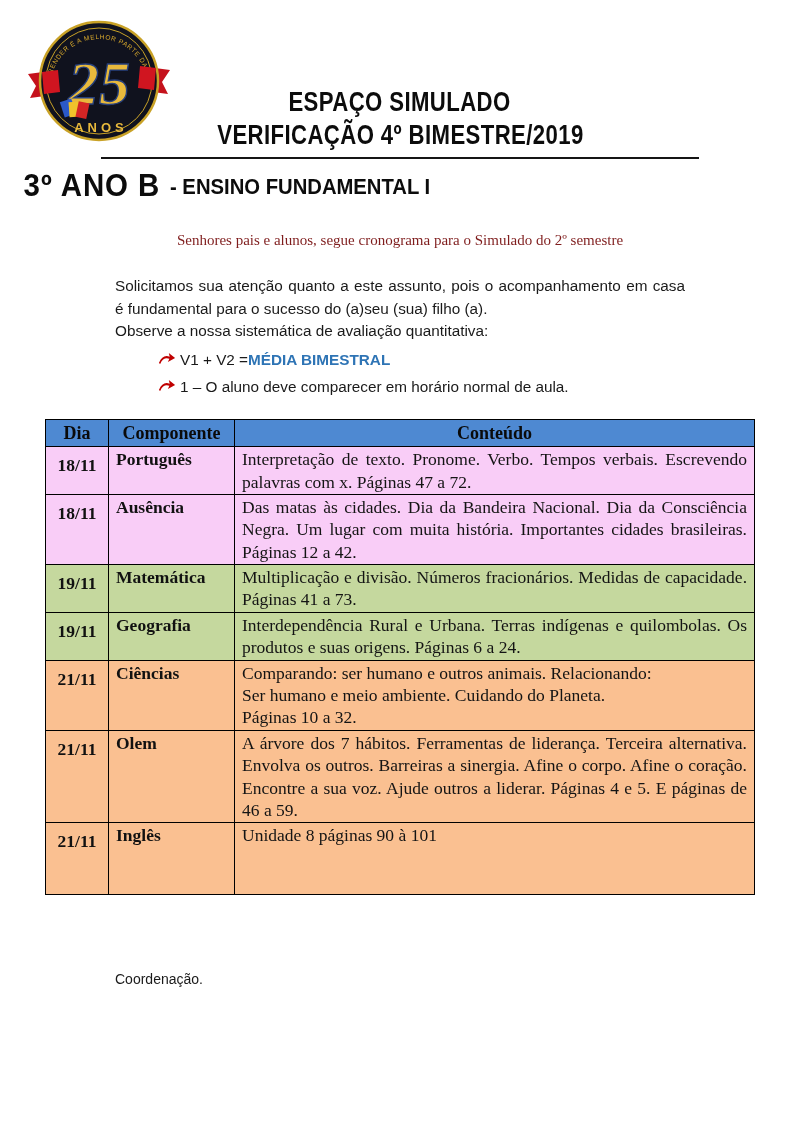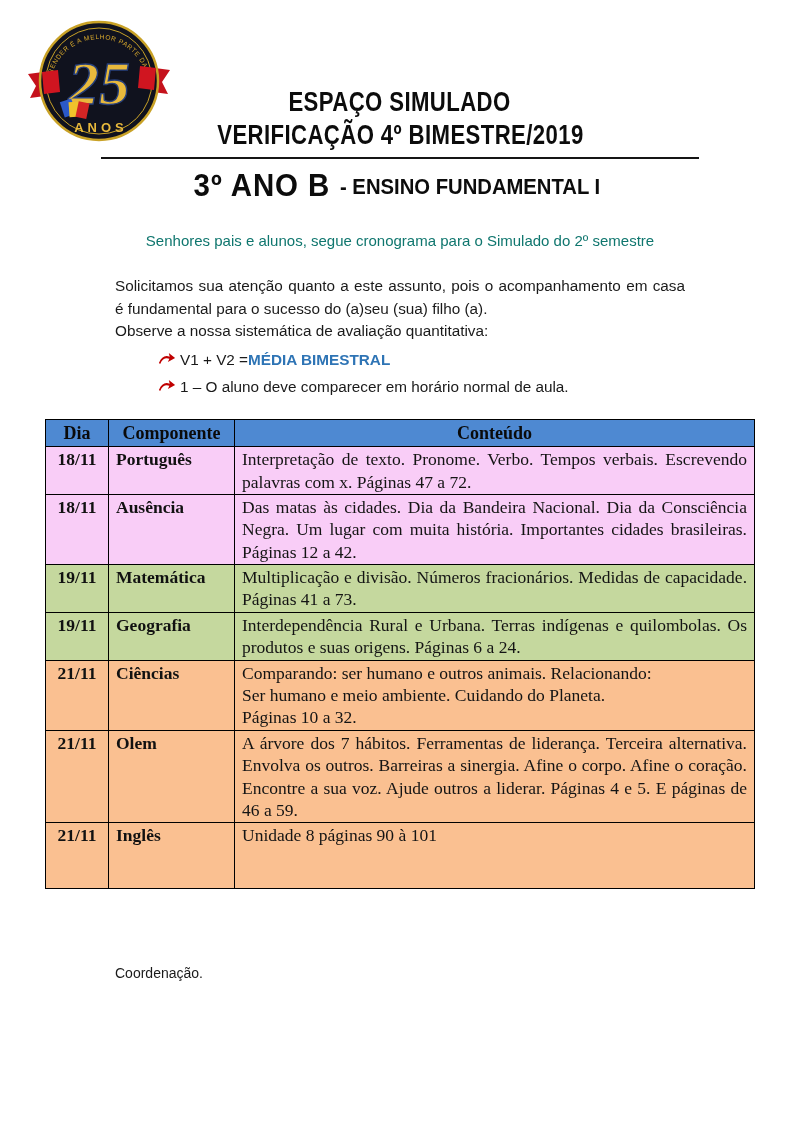"3º ANO B - ENSINO" .heading { text-align: center -> left }
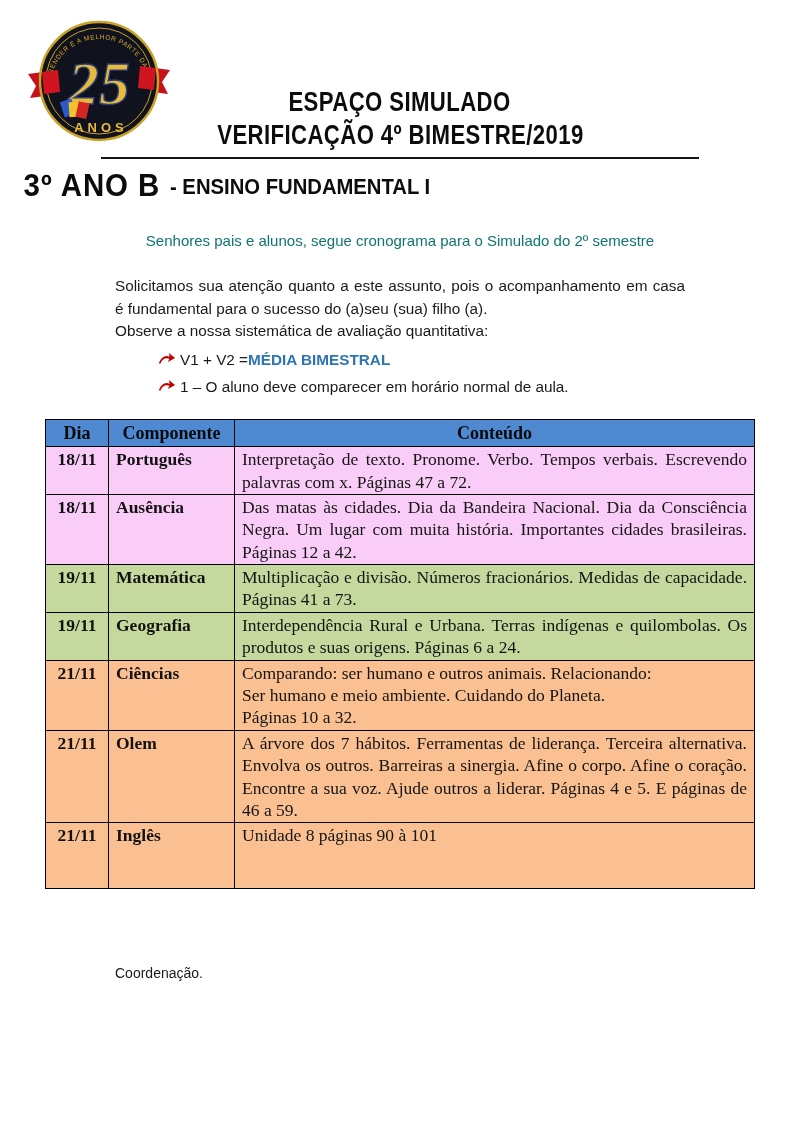"Senhores pais e alunos, segue" .intro { color: #0f766e -> #7f1d1d; font-family: none -> Liberation Serif, serif }
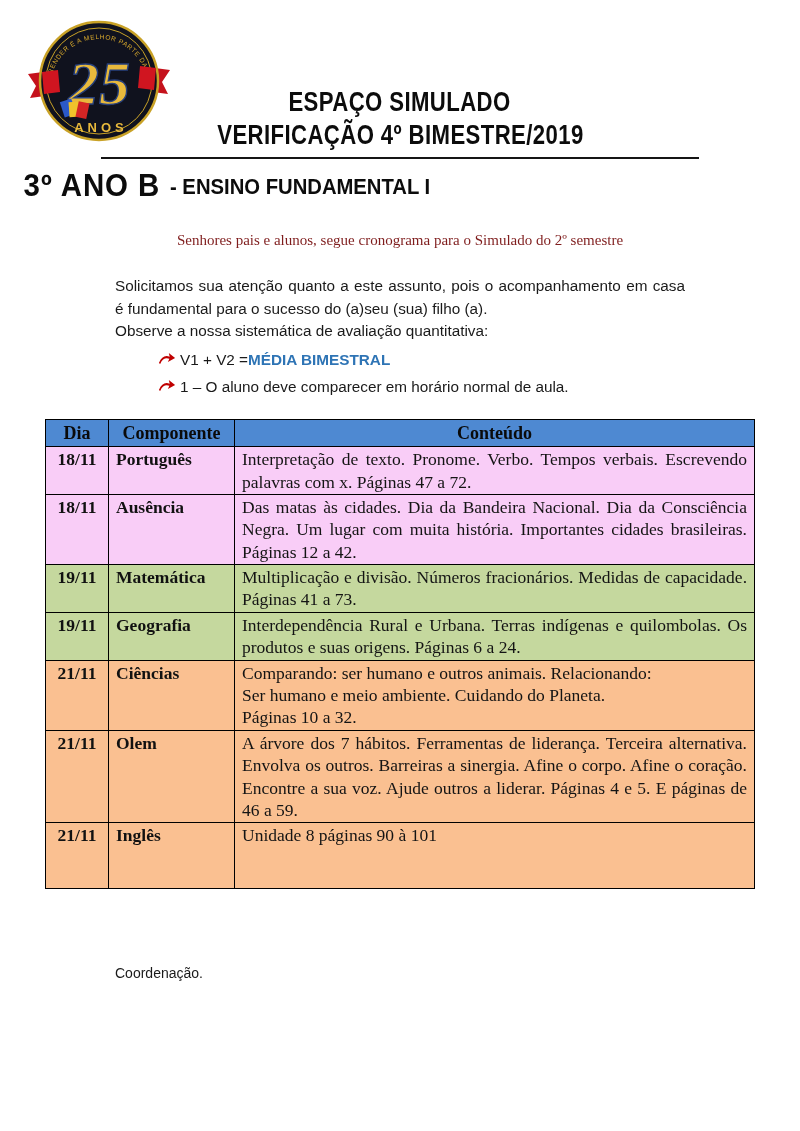"18/11" .schedule td.day { padding-top: 2px -> 8px }
